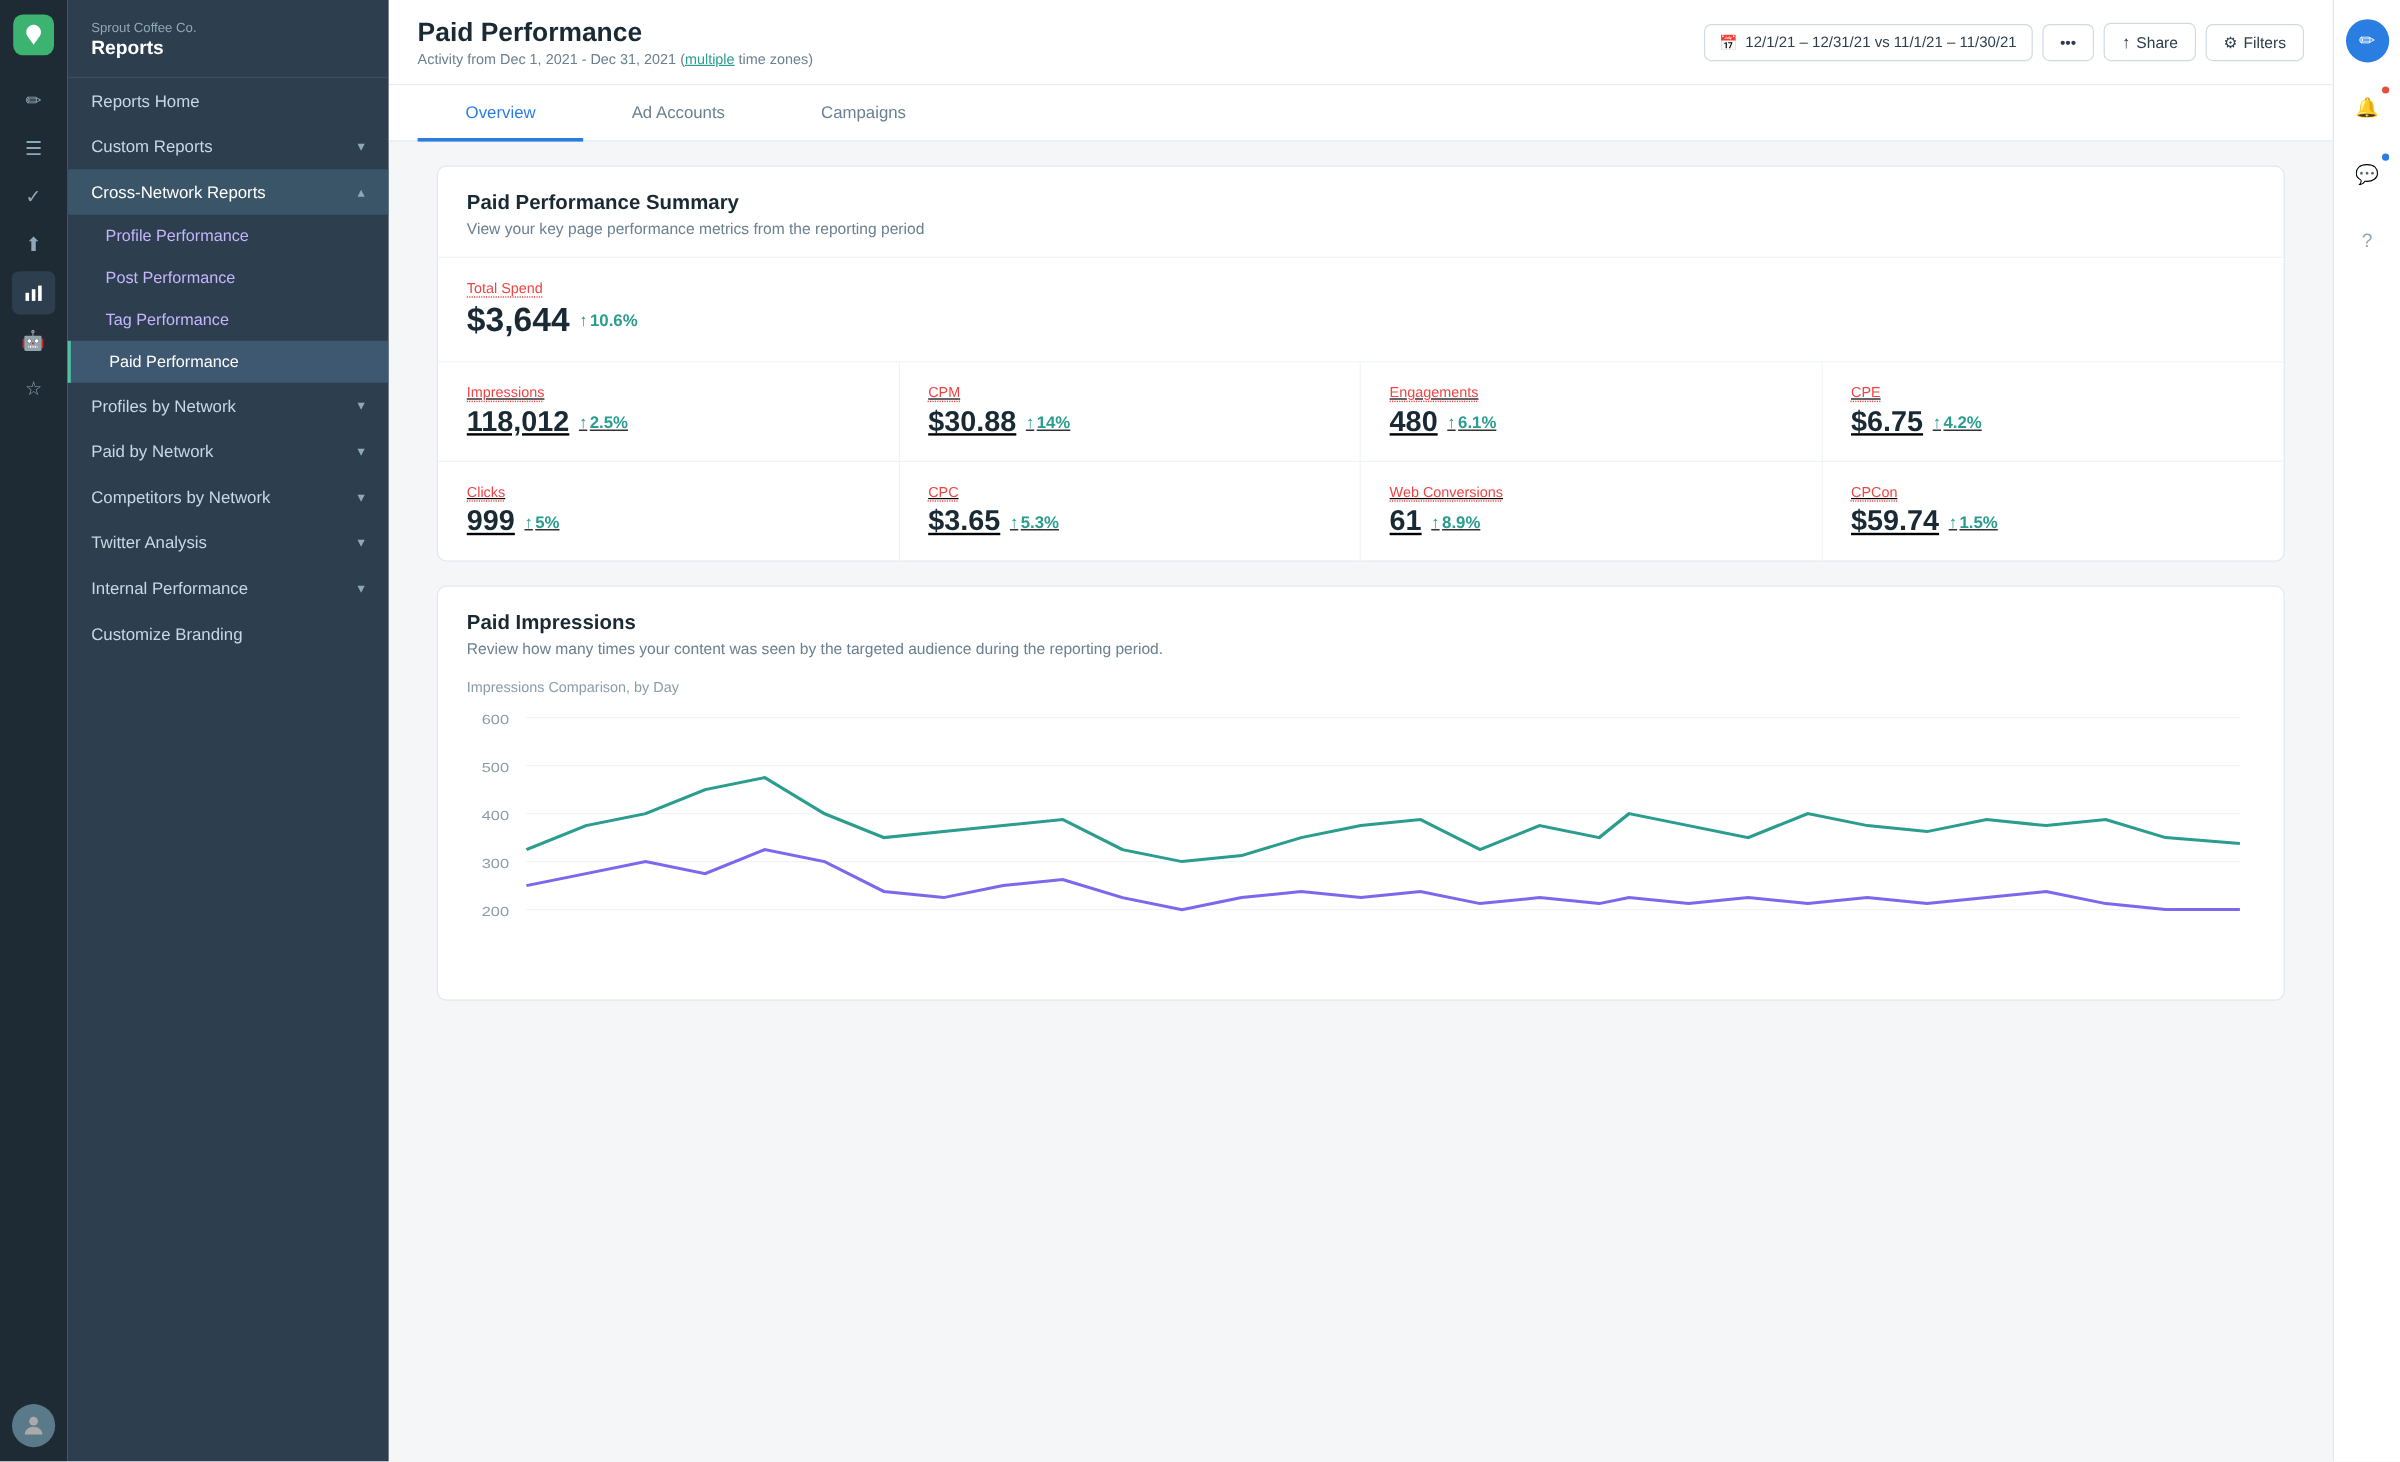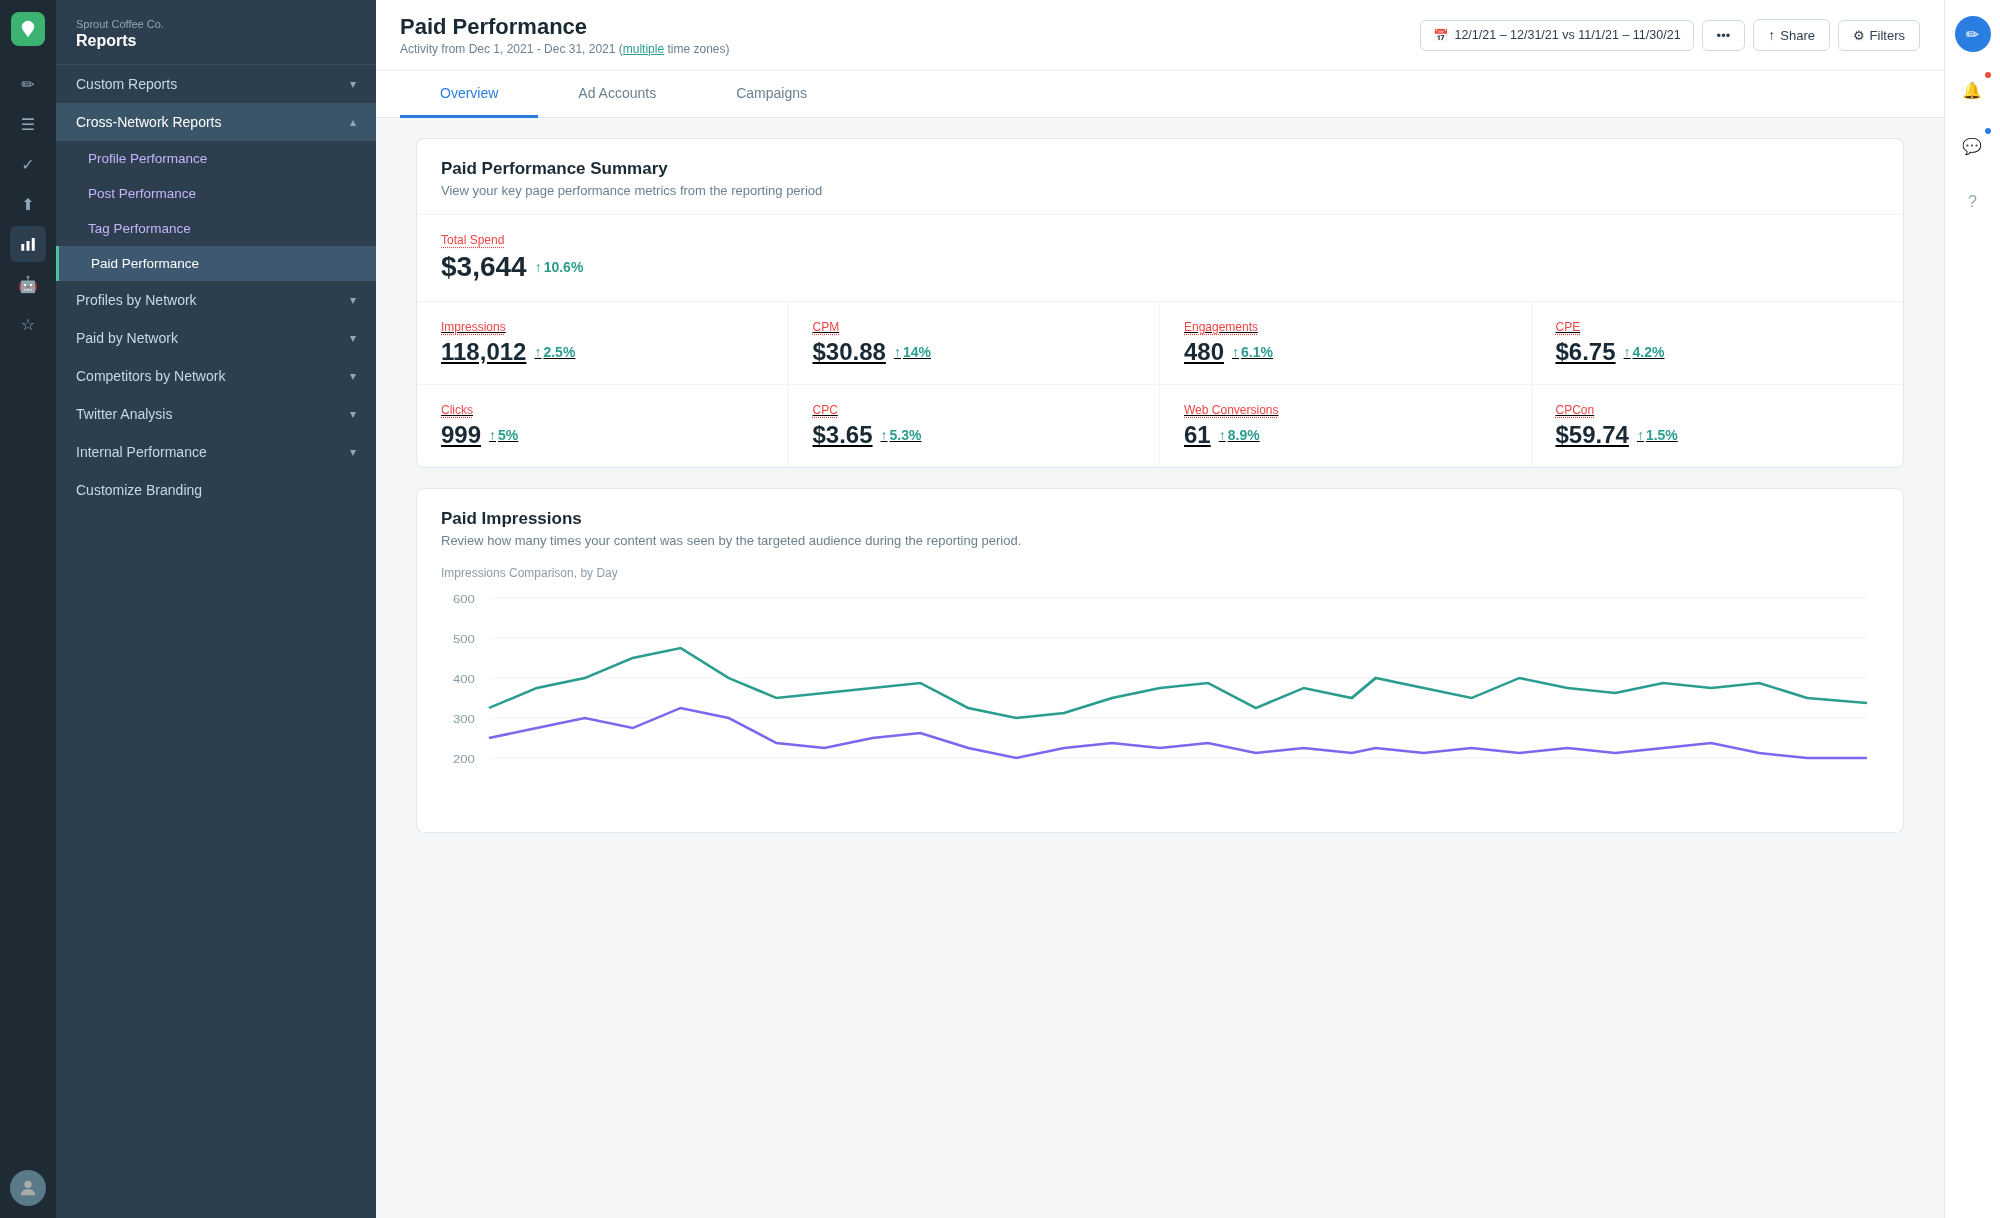"Sprout Coffee Co." .sidebar { width: 320px -> 268px }
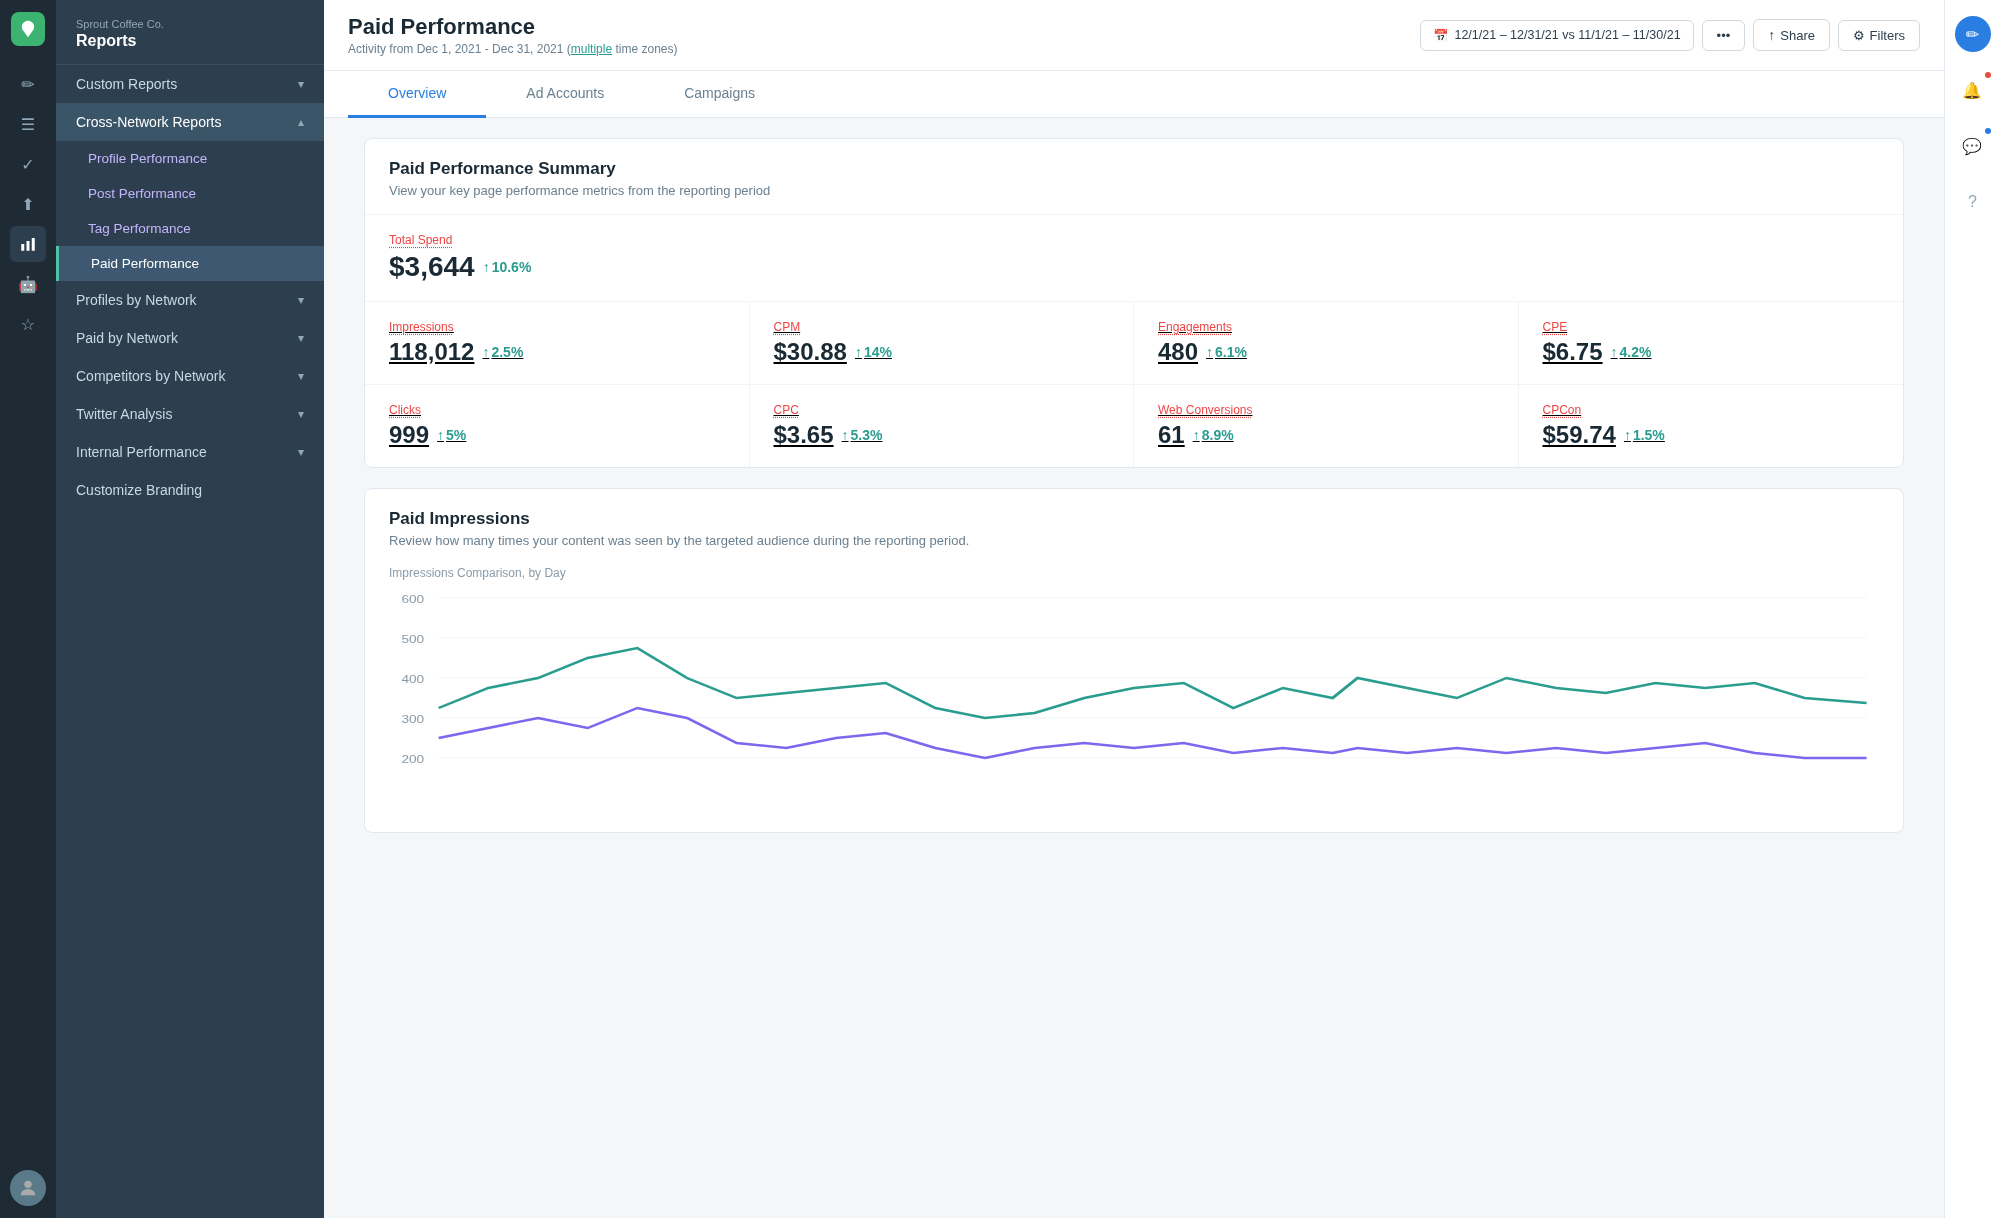"Reports Home" div.sidebar-item { html: none -> <div> <span>Reports Home</span> </div> }
